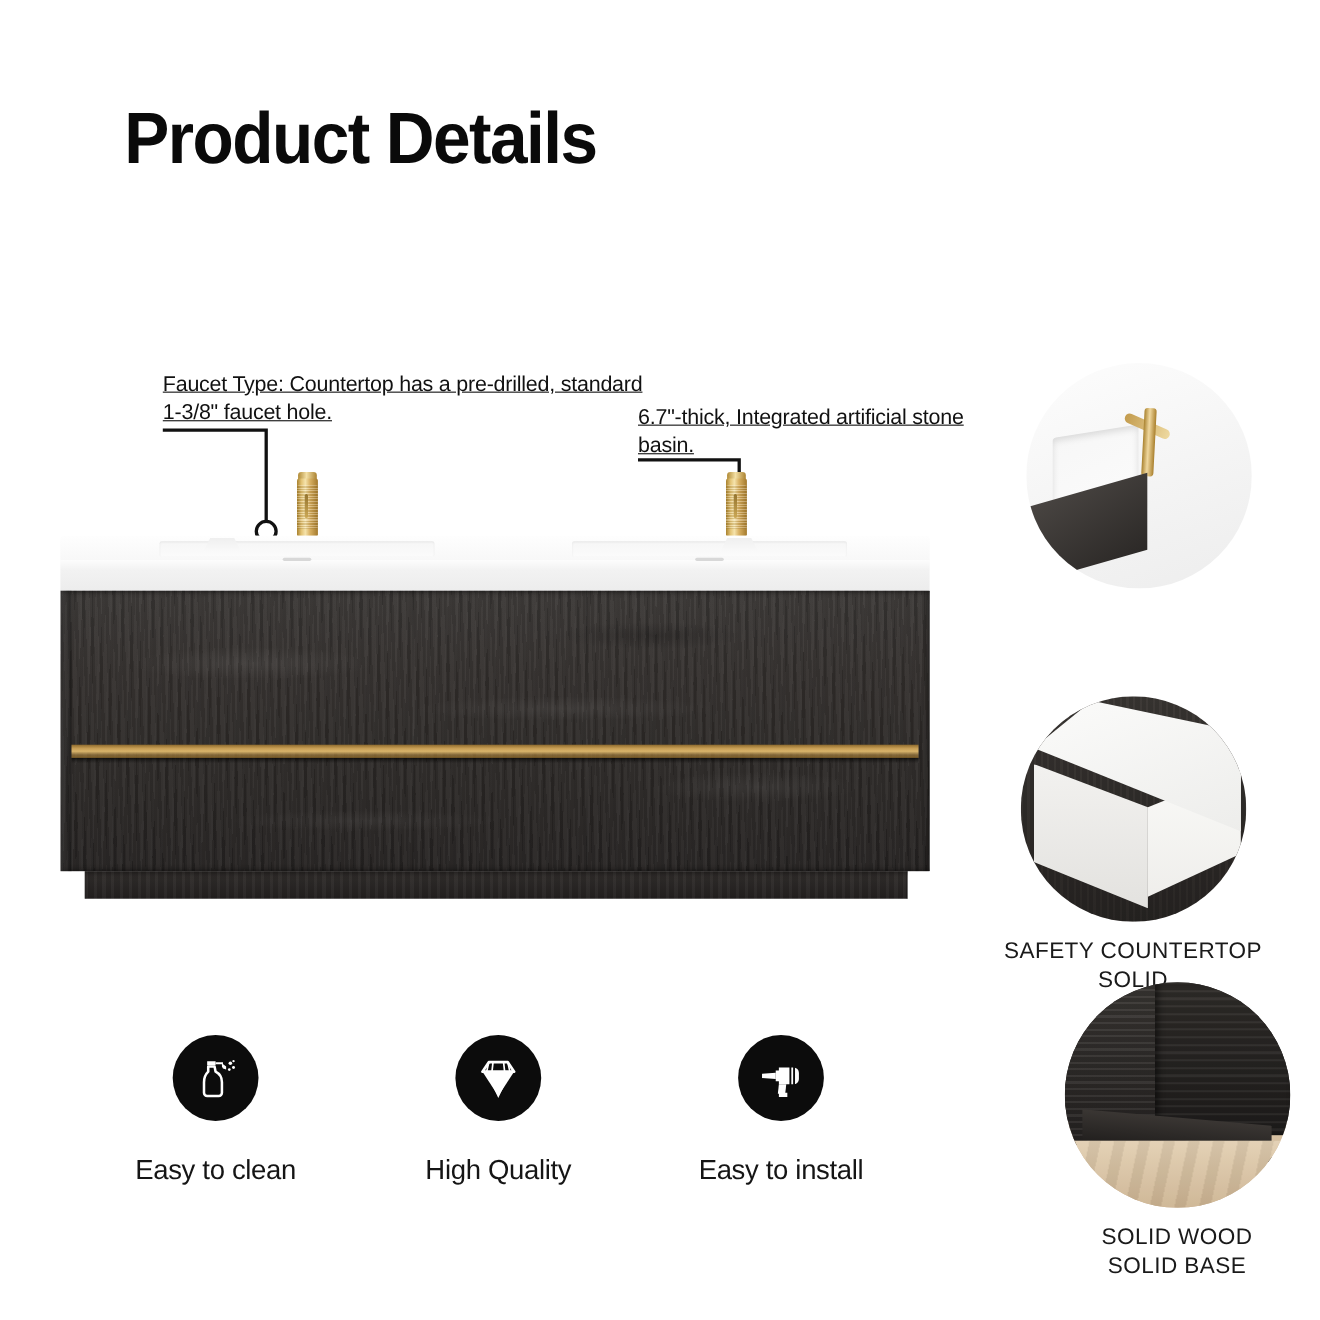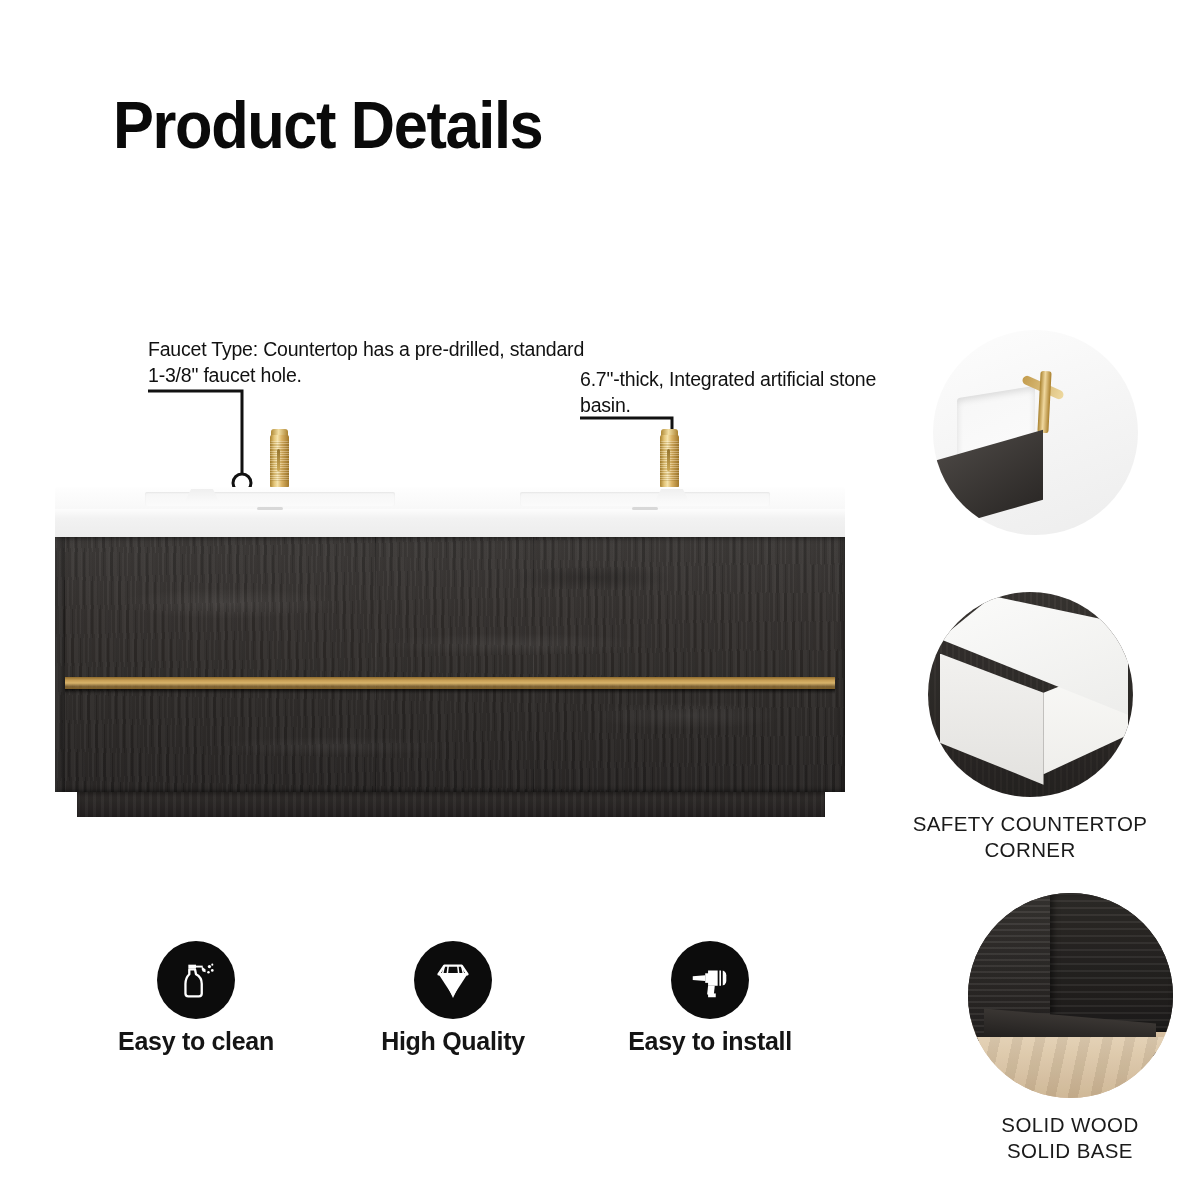"Faucet Type: Countertop has a" .callout { text-decoration: none -> underline }
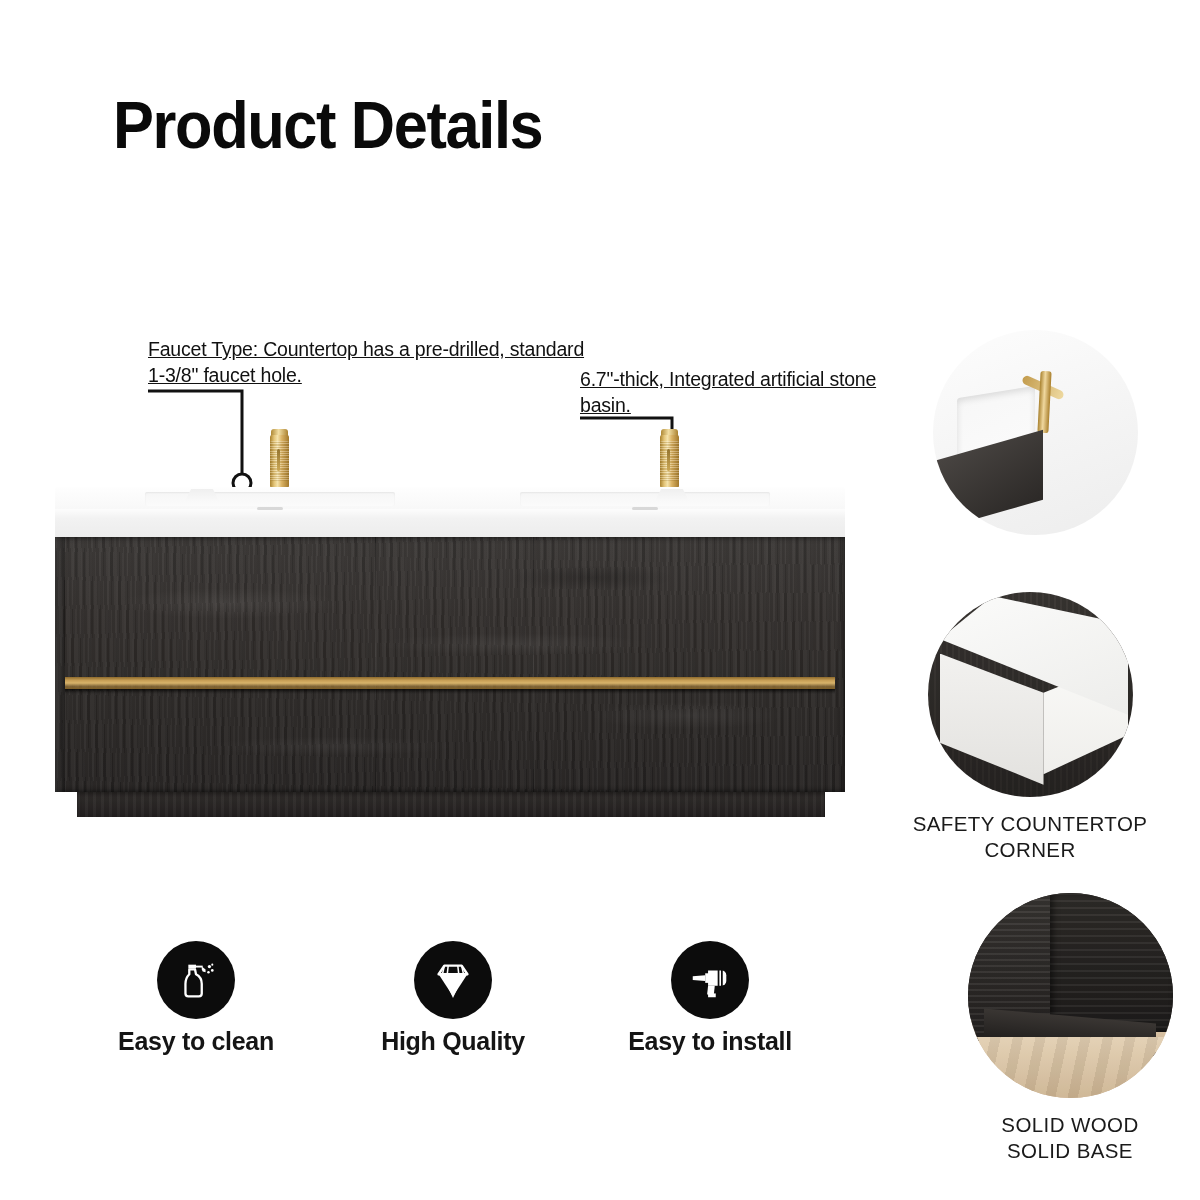"SAFETY COUNTERTOP" #rcard-2 { top: 592px -> 633px }
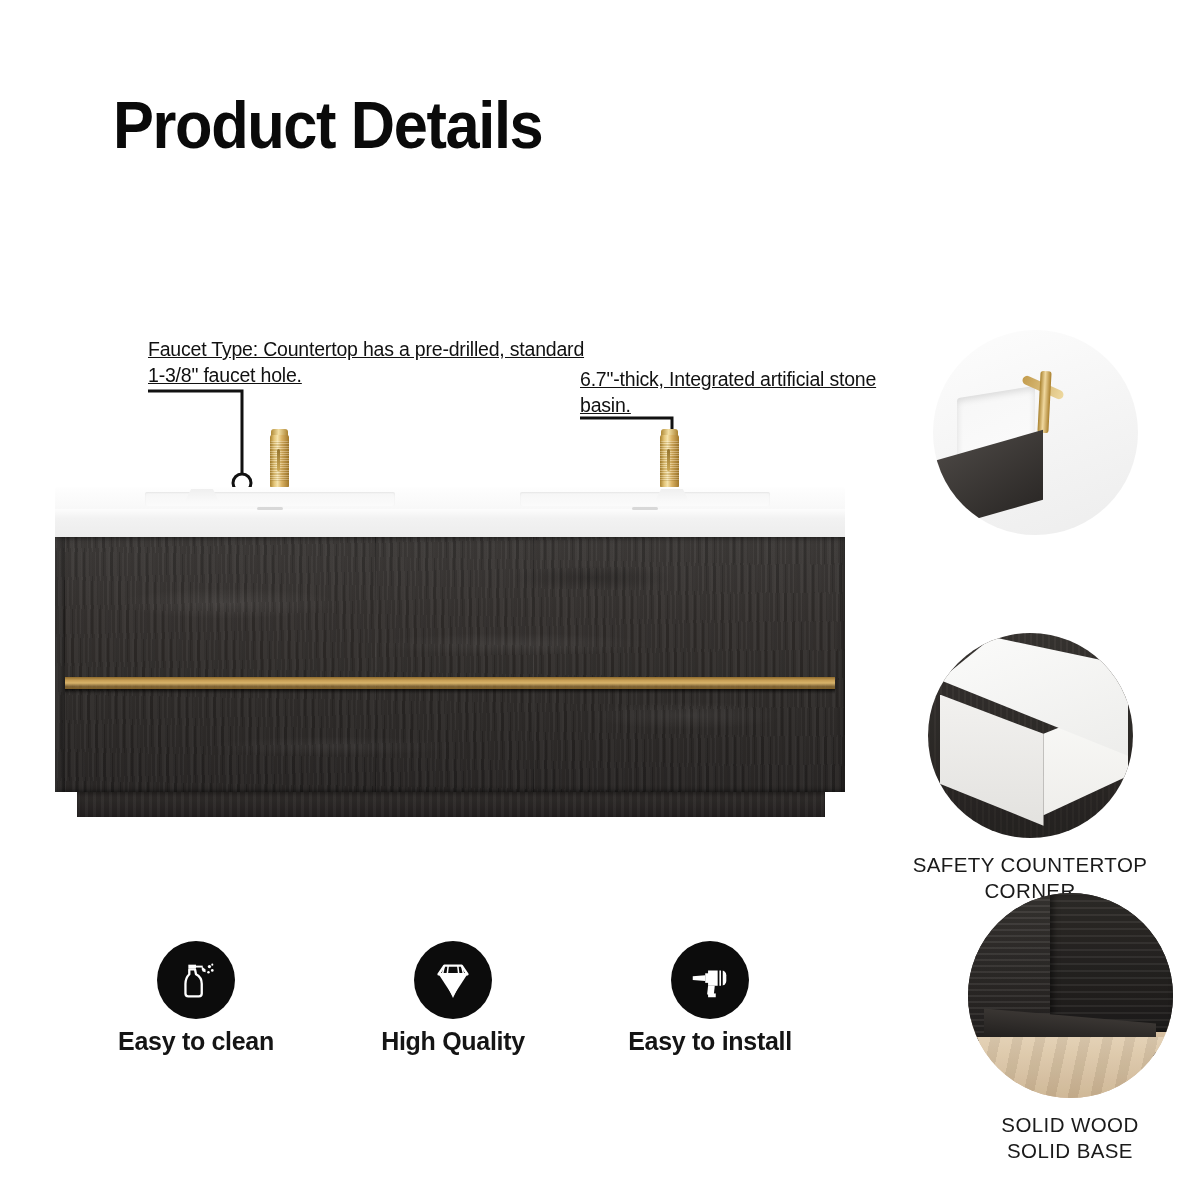"CORNER" span { text: CORNER -> SOLID }
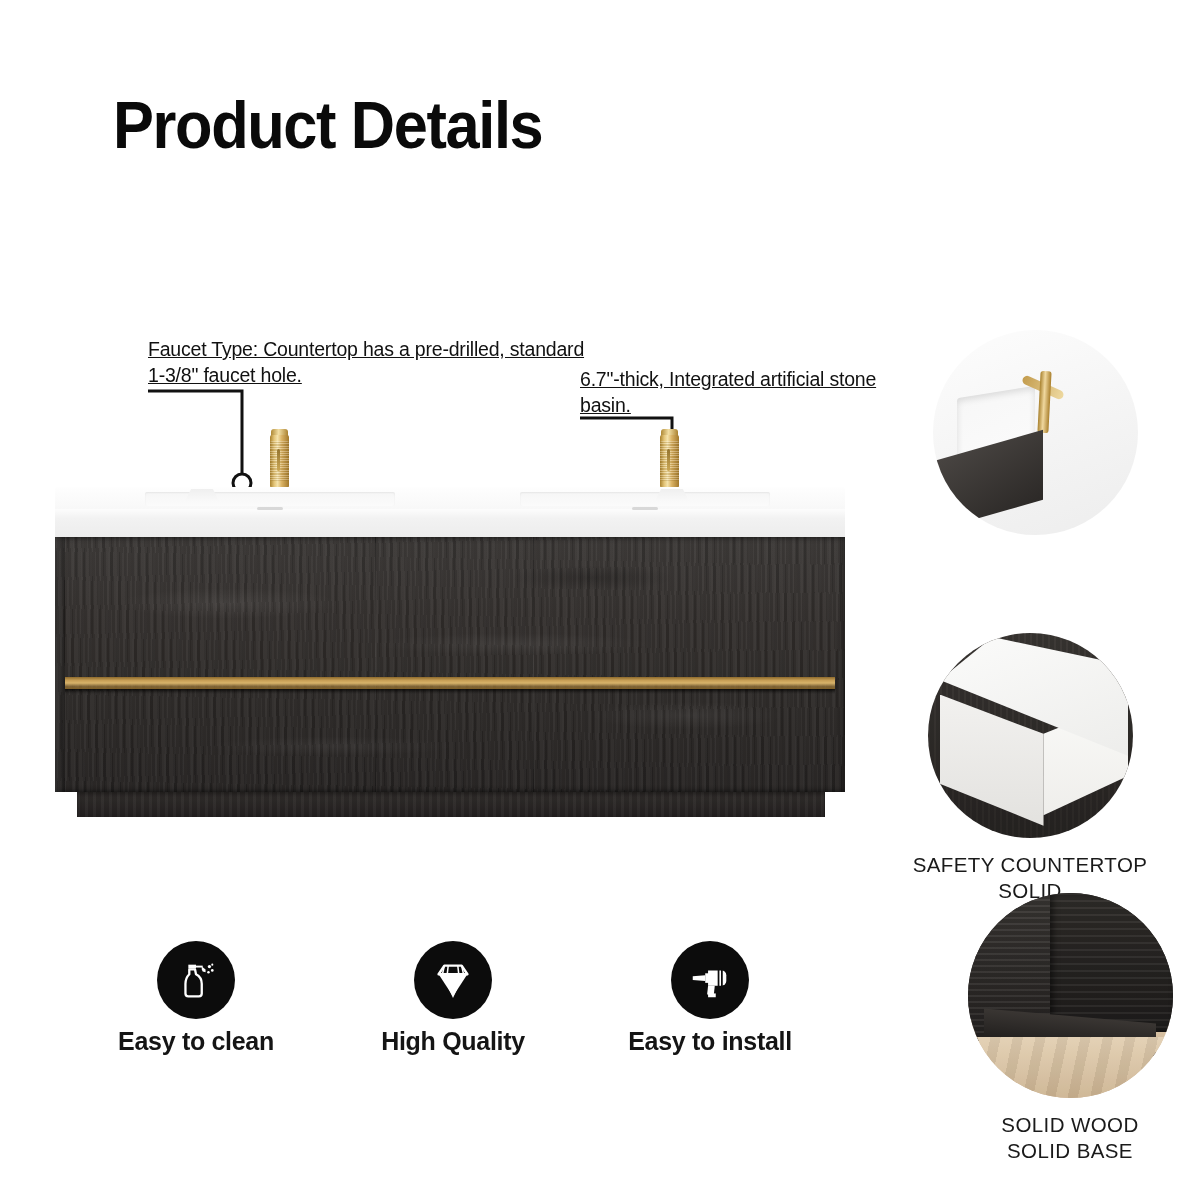"Easy to clean" .feature-label { font-weight: bold -> none; margin-top: 8px -> 31px }
